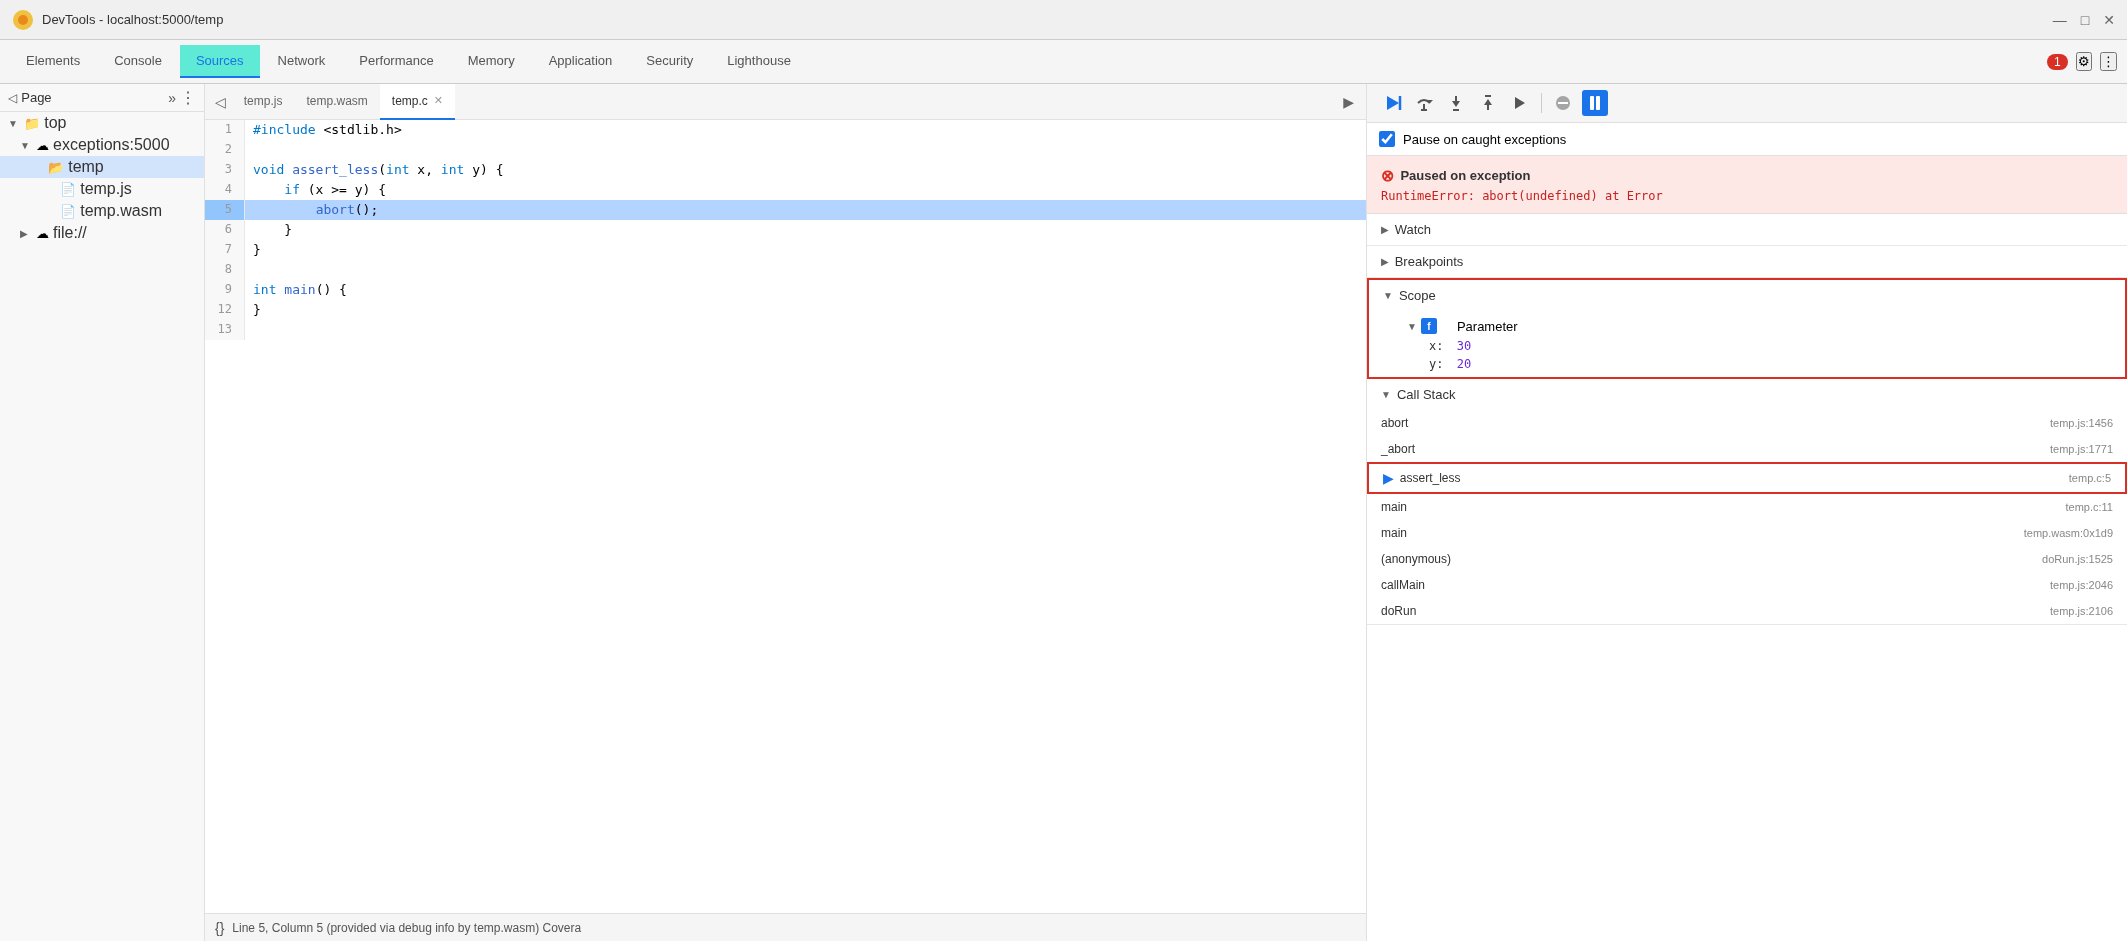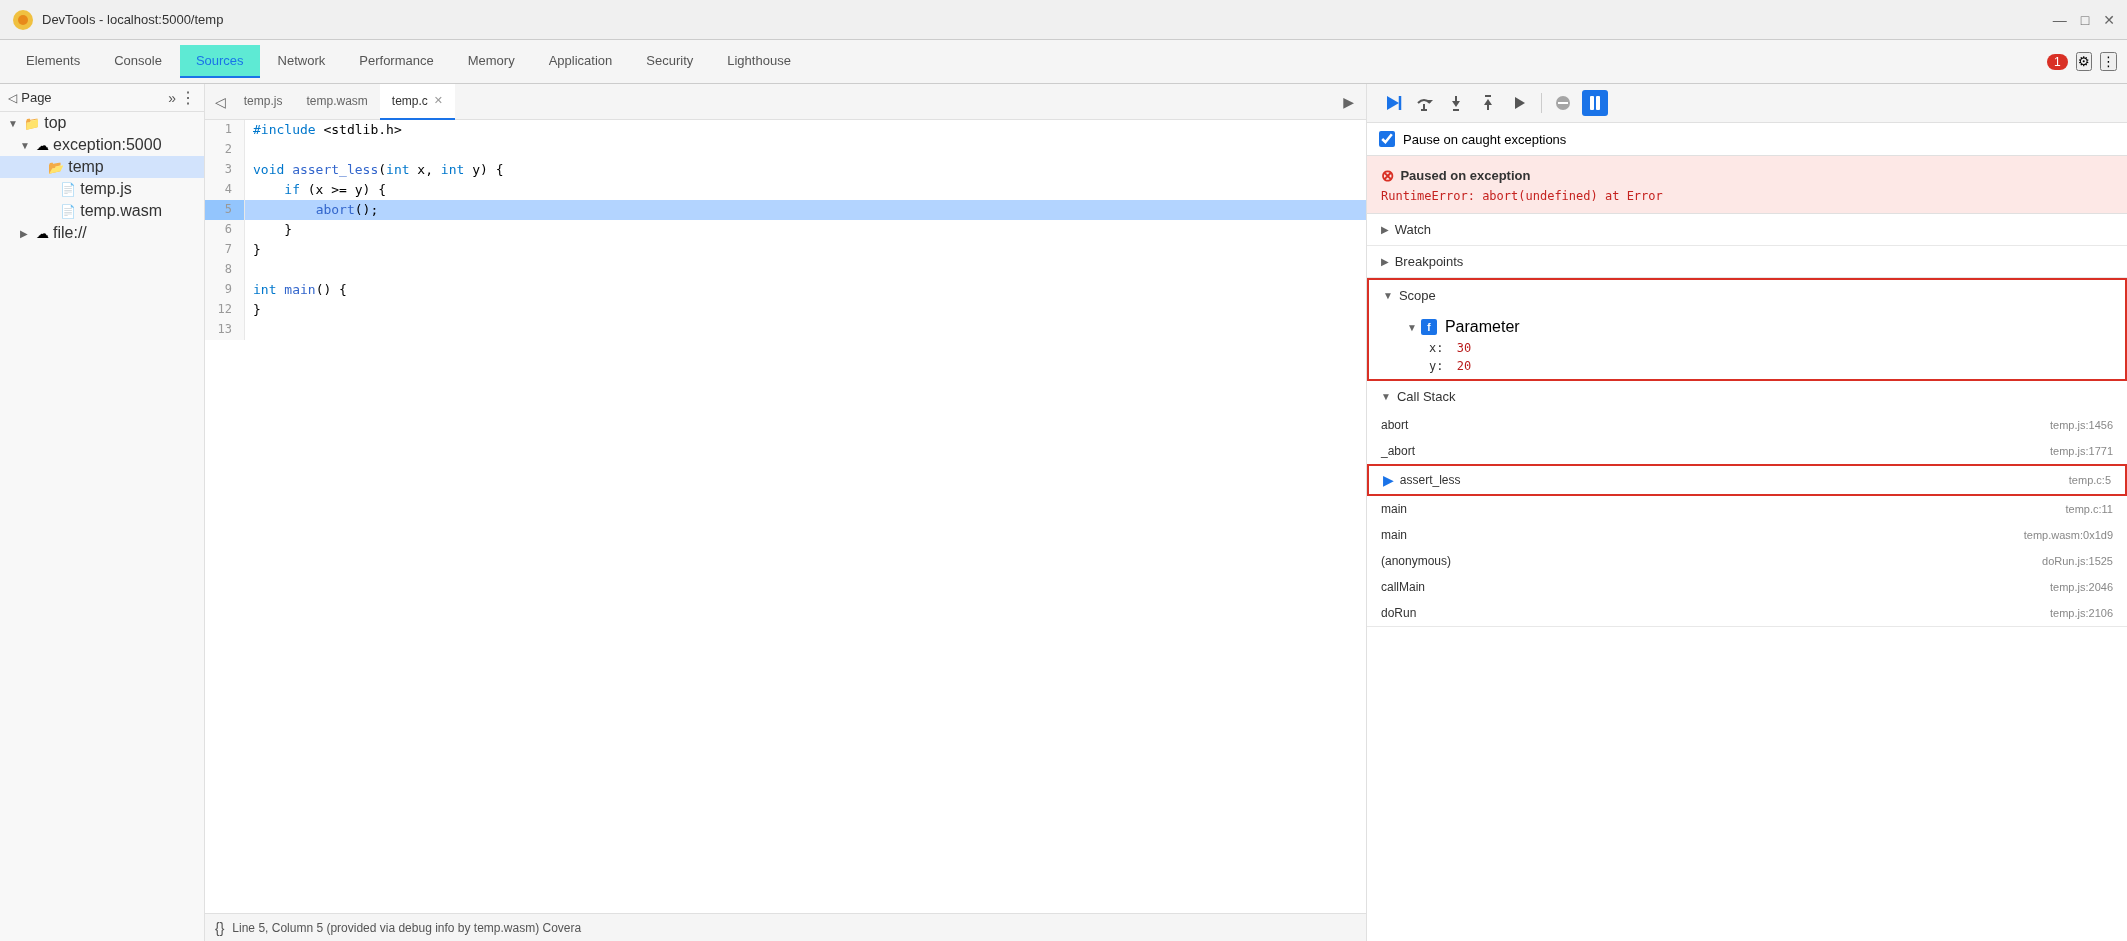"exception:5000" span.tree-label { text: exception:5000 -> exceptions:5000 }
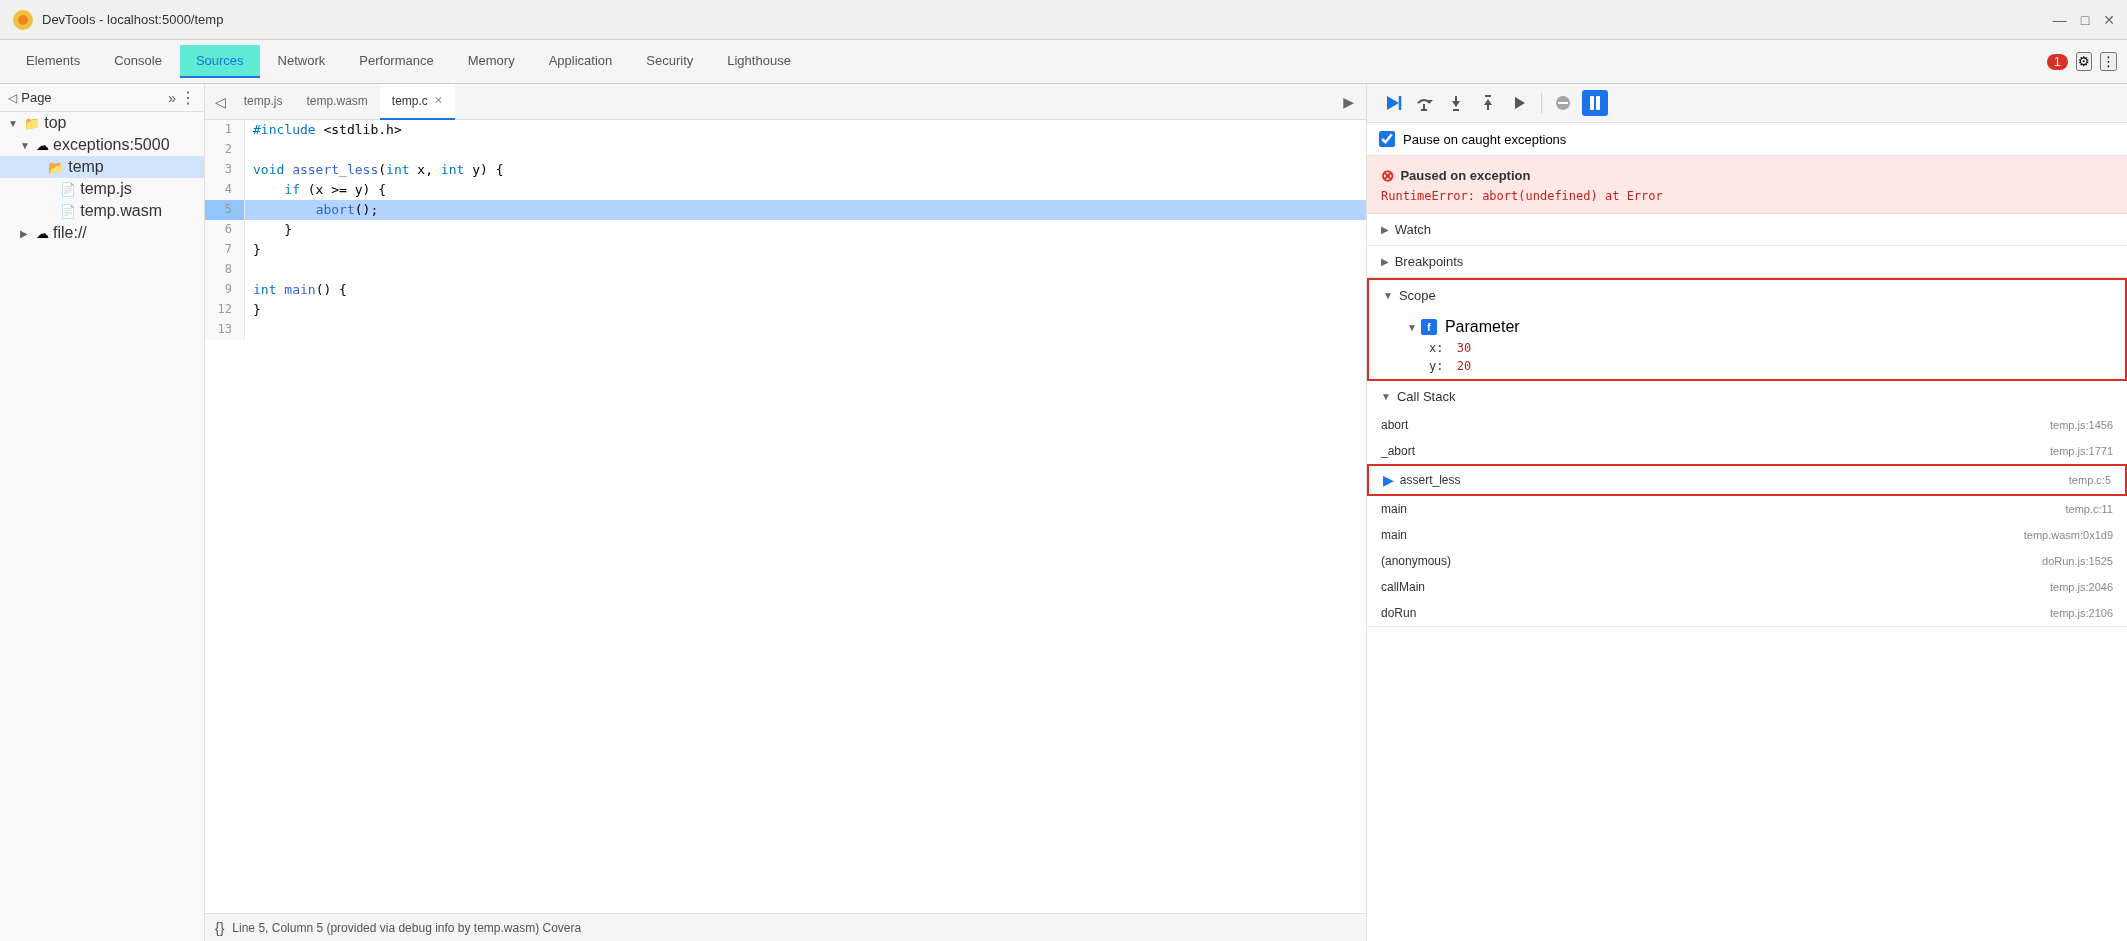"Parameter" span { font-size: 16px -> 13px; margin-left: 4px -> 16px }
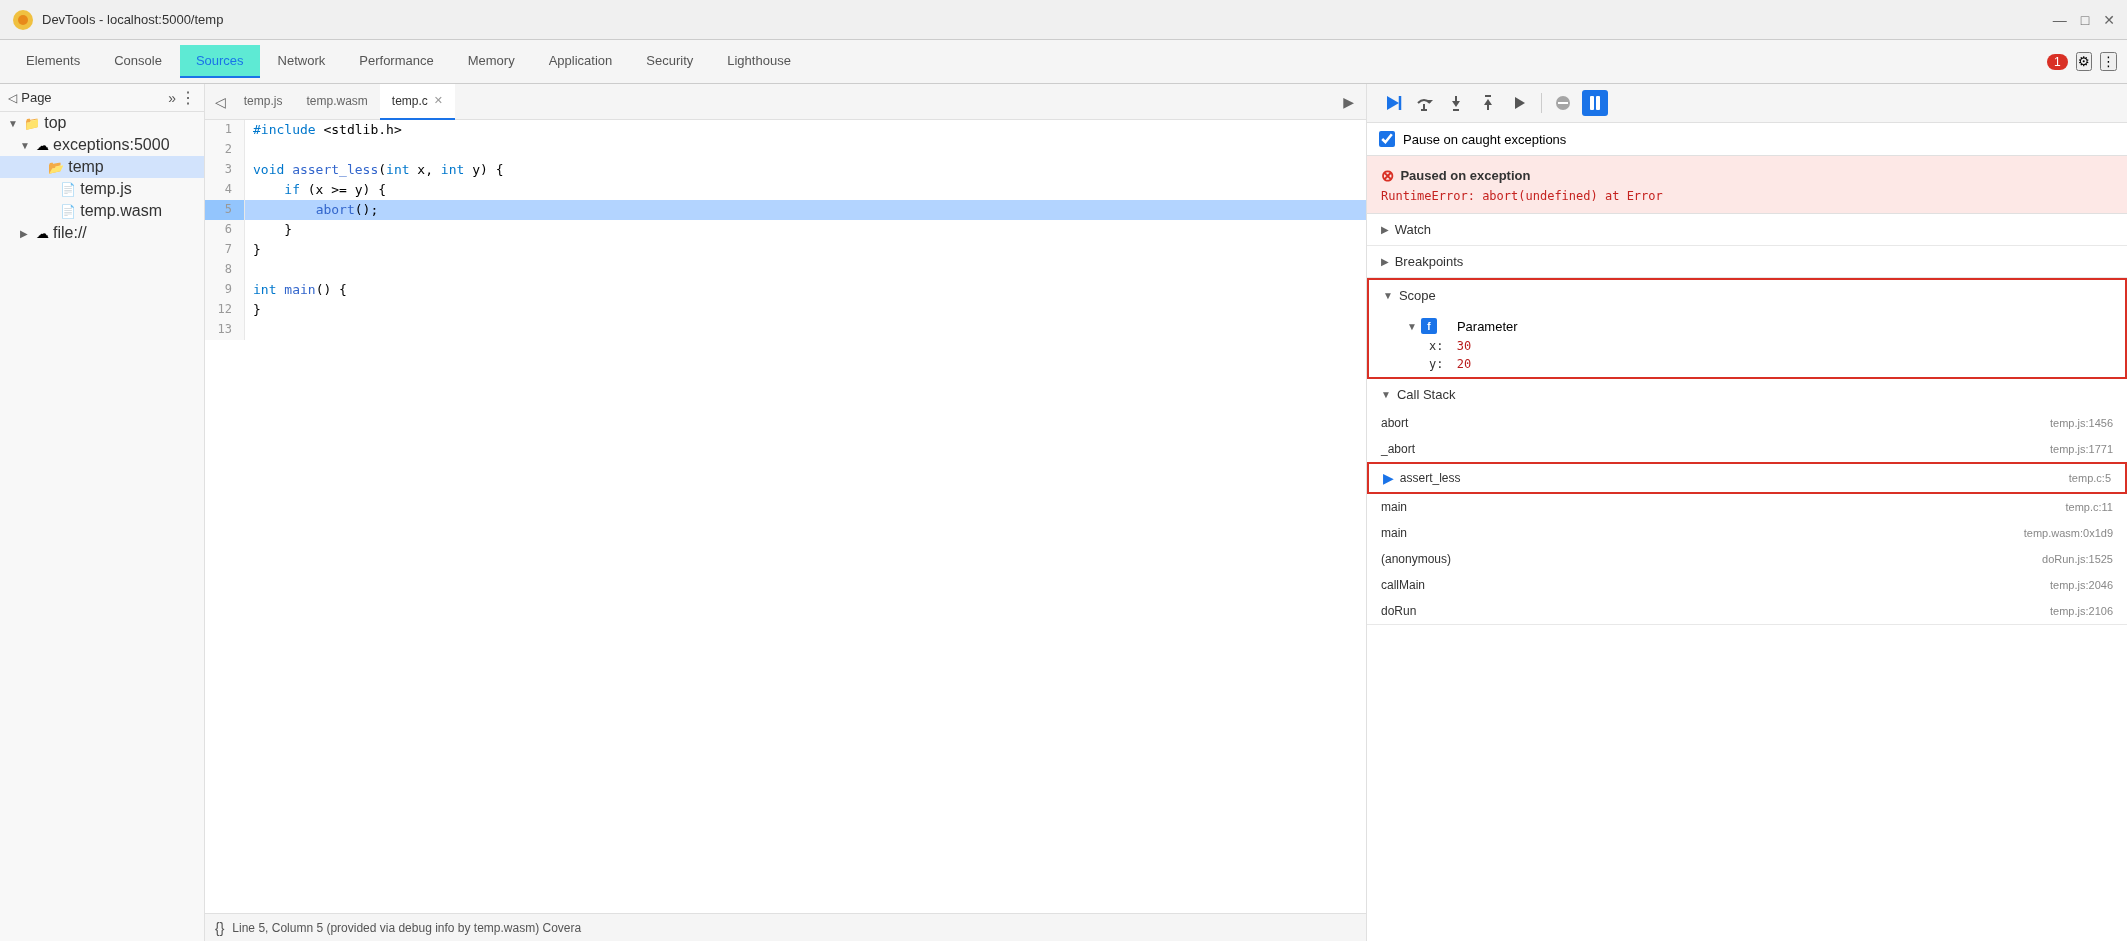"30" .scope-value { color: #b91c1c -> #6d28d9 }
